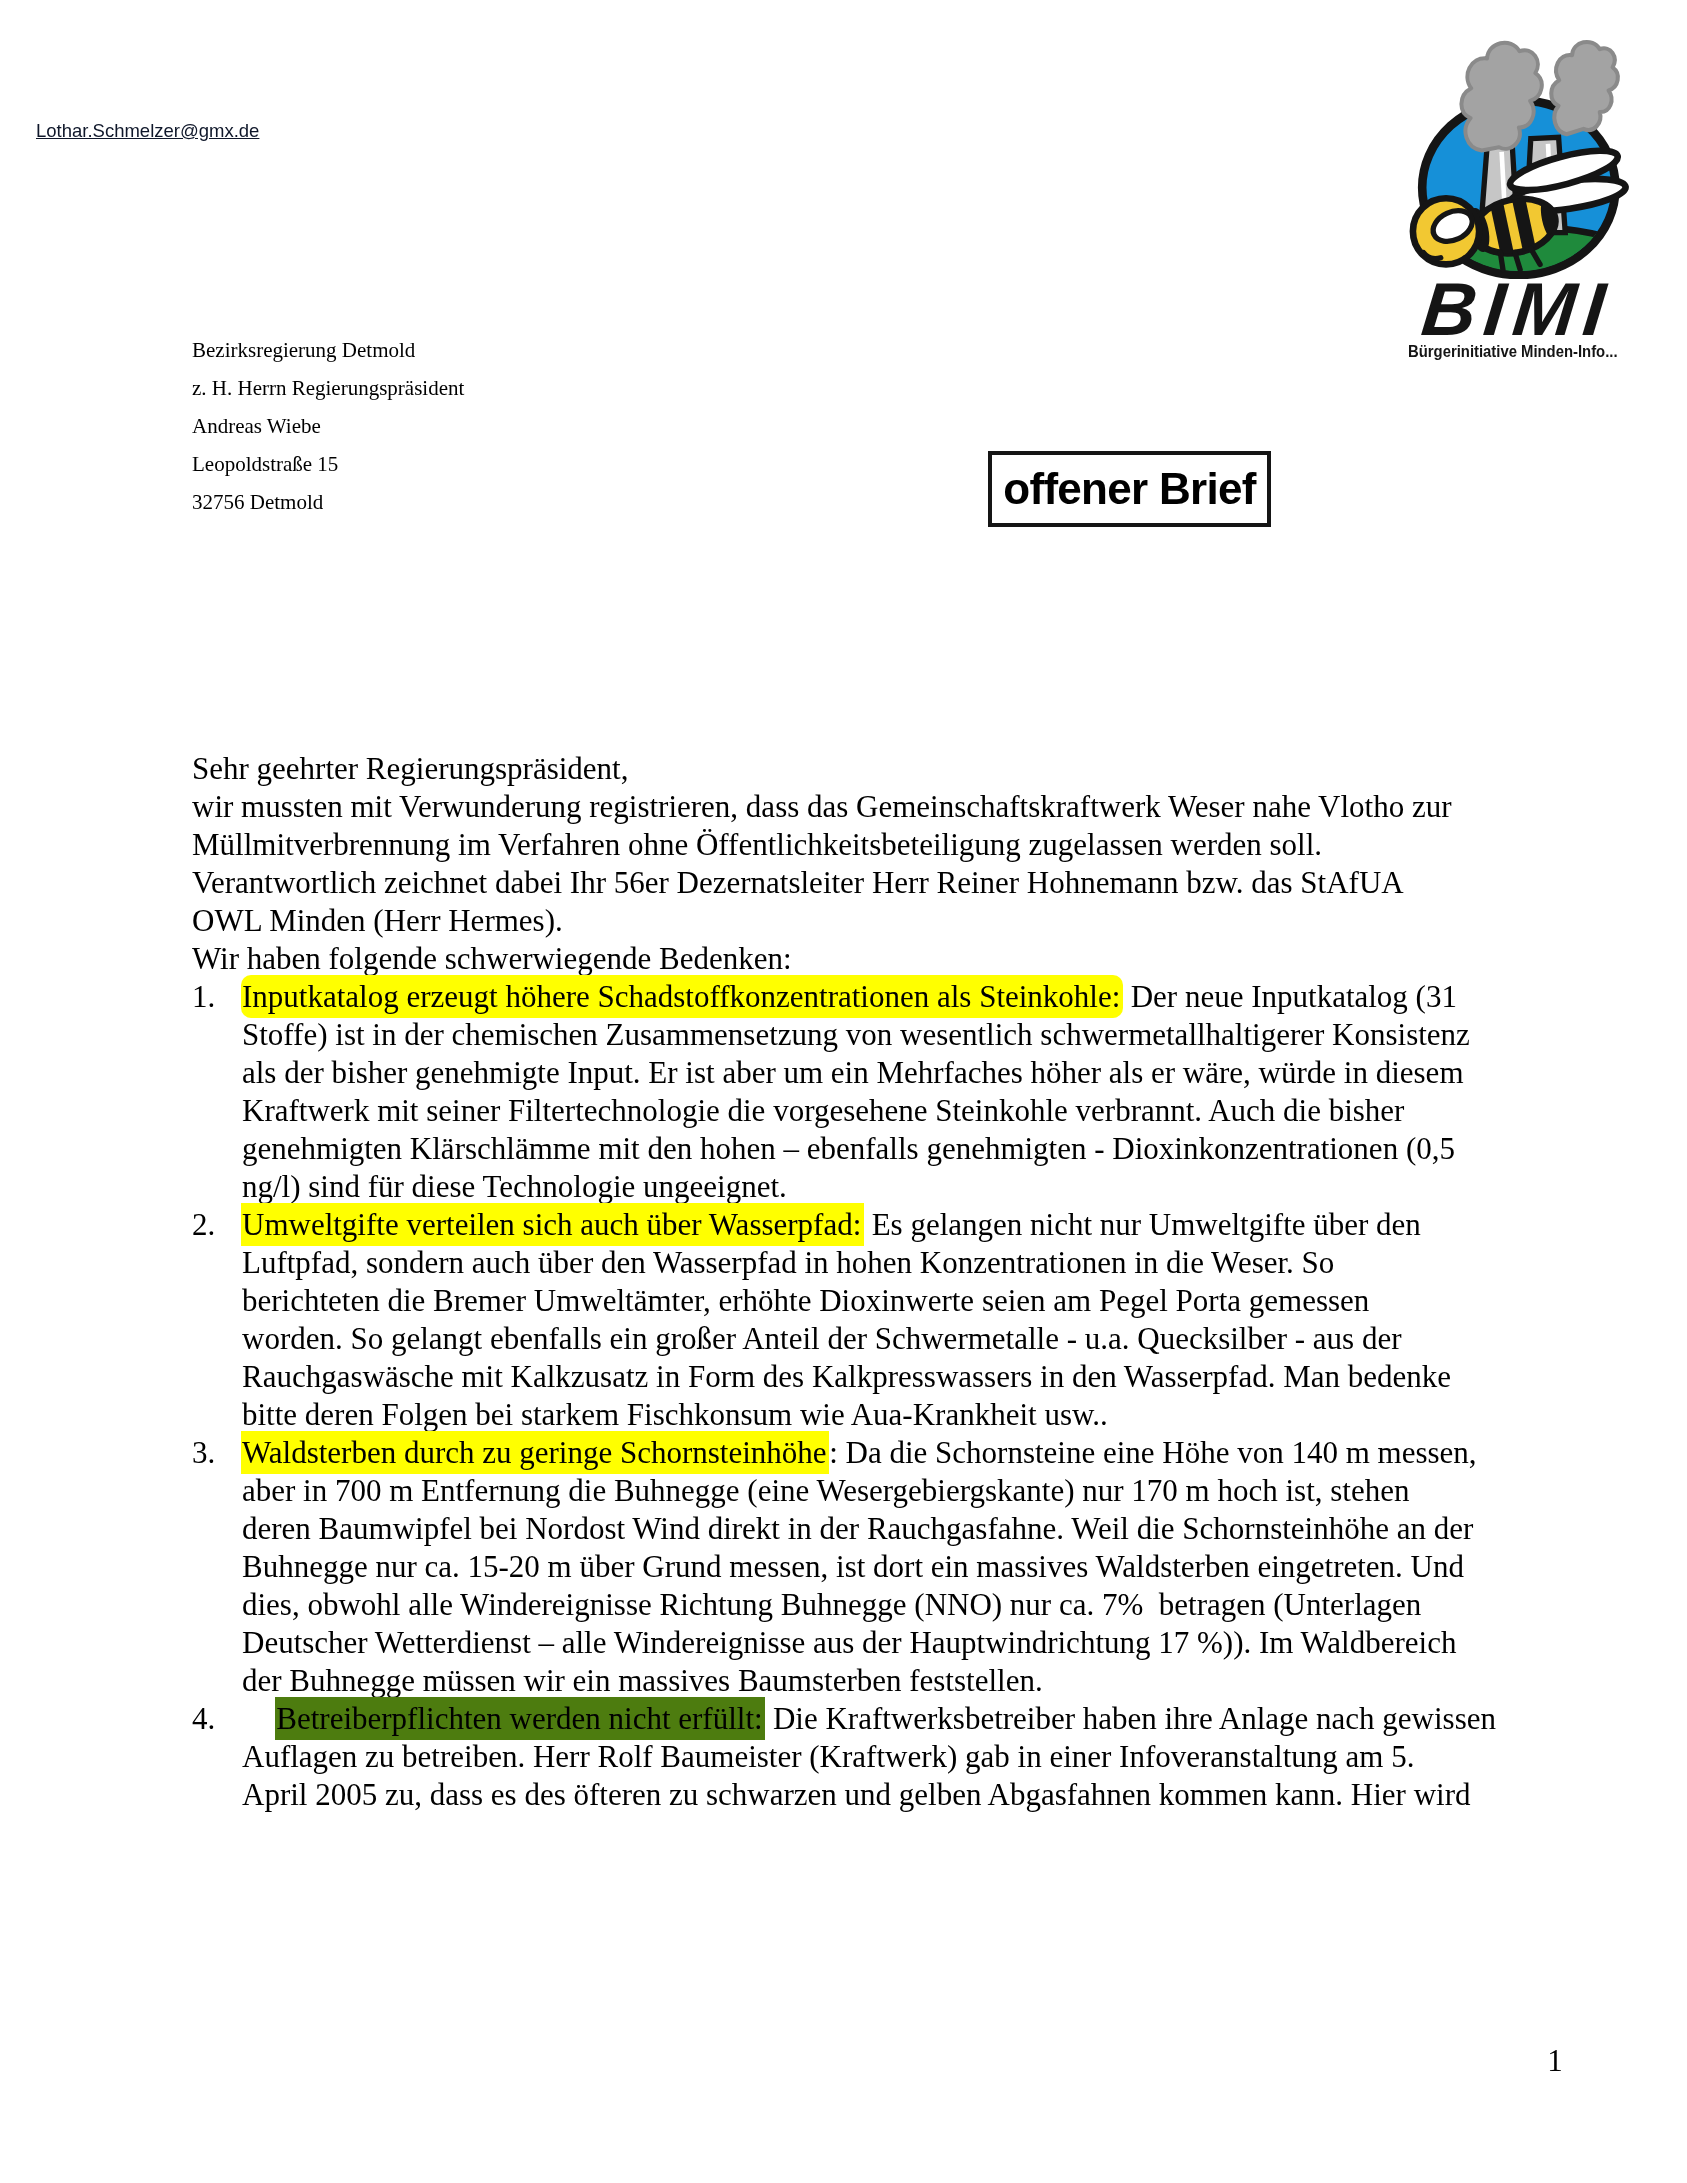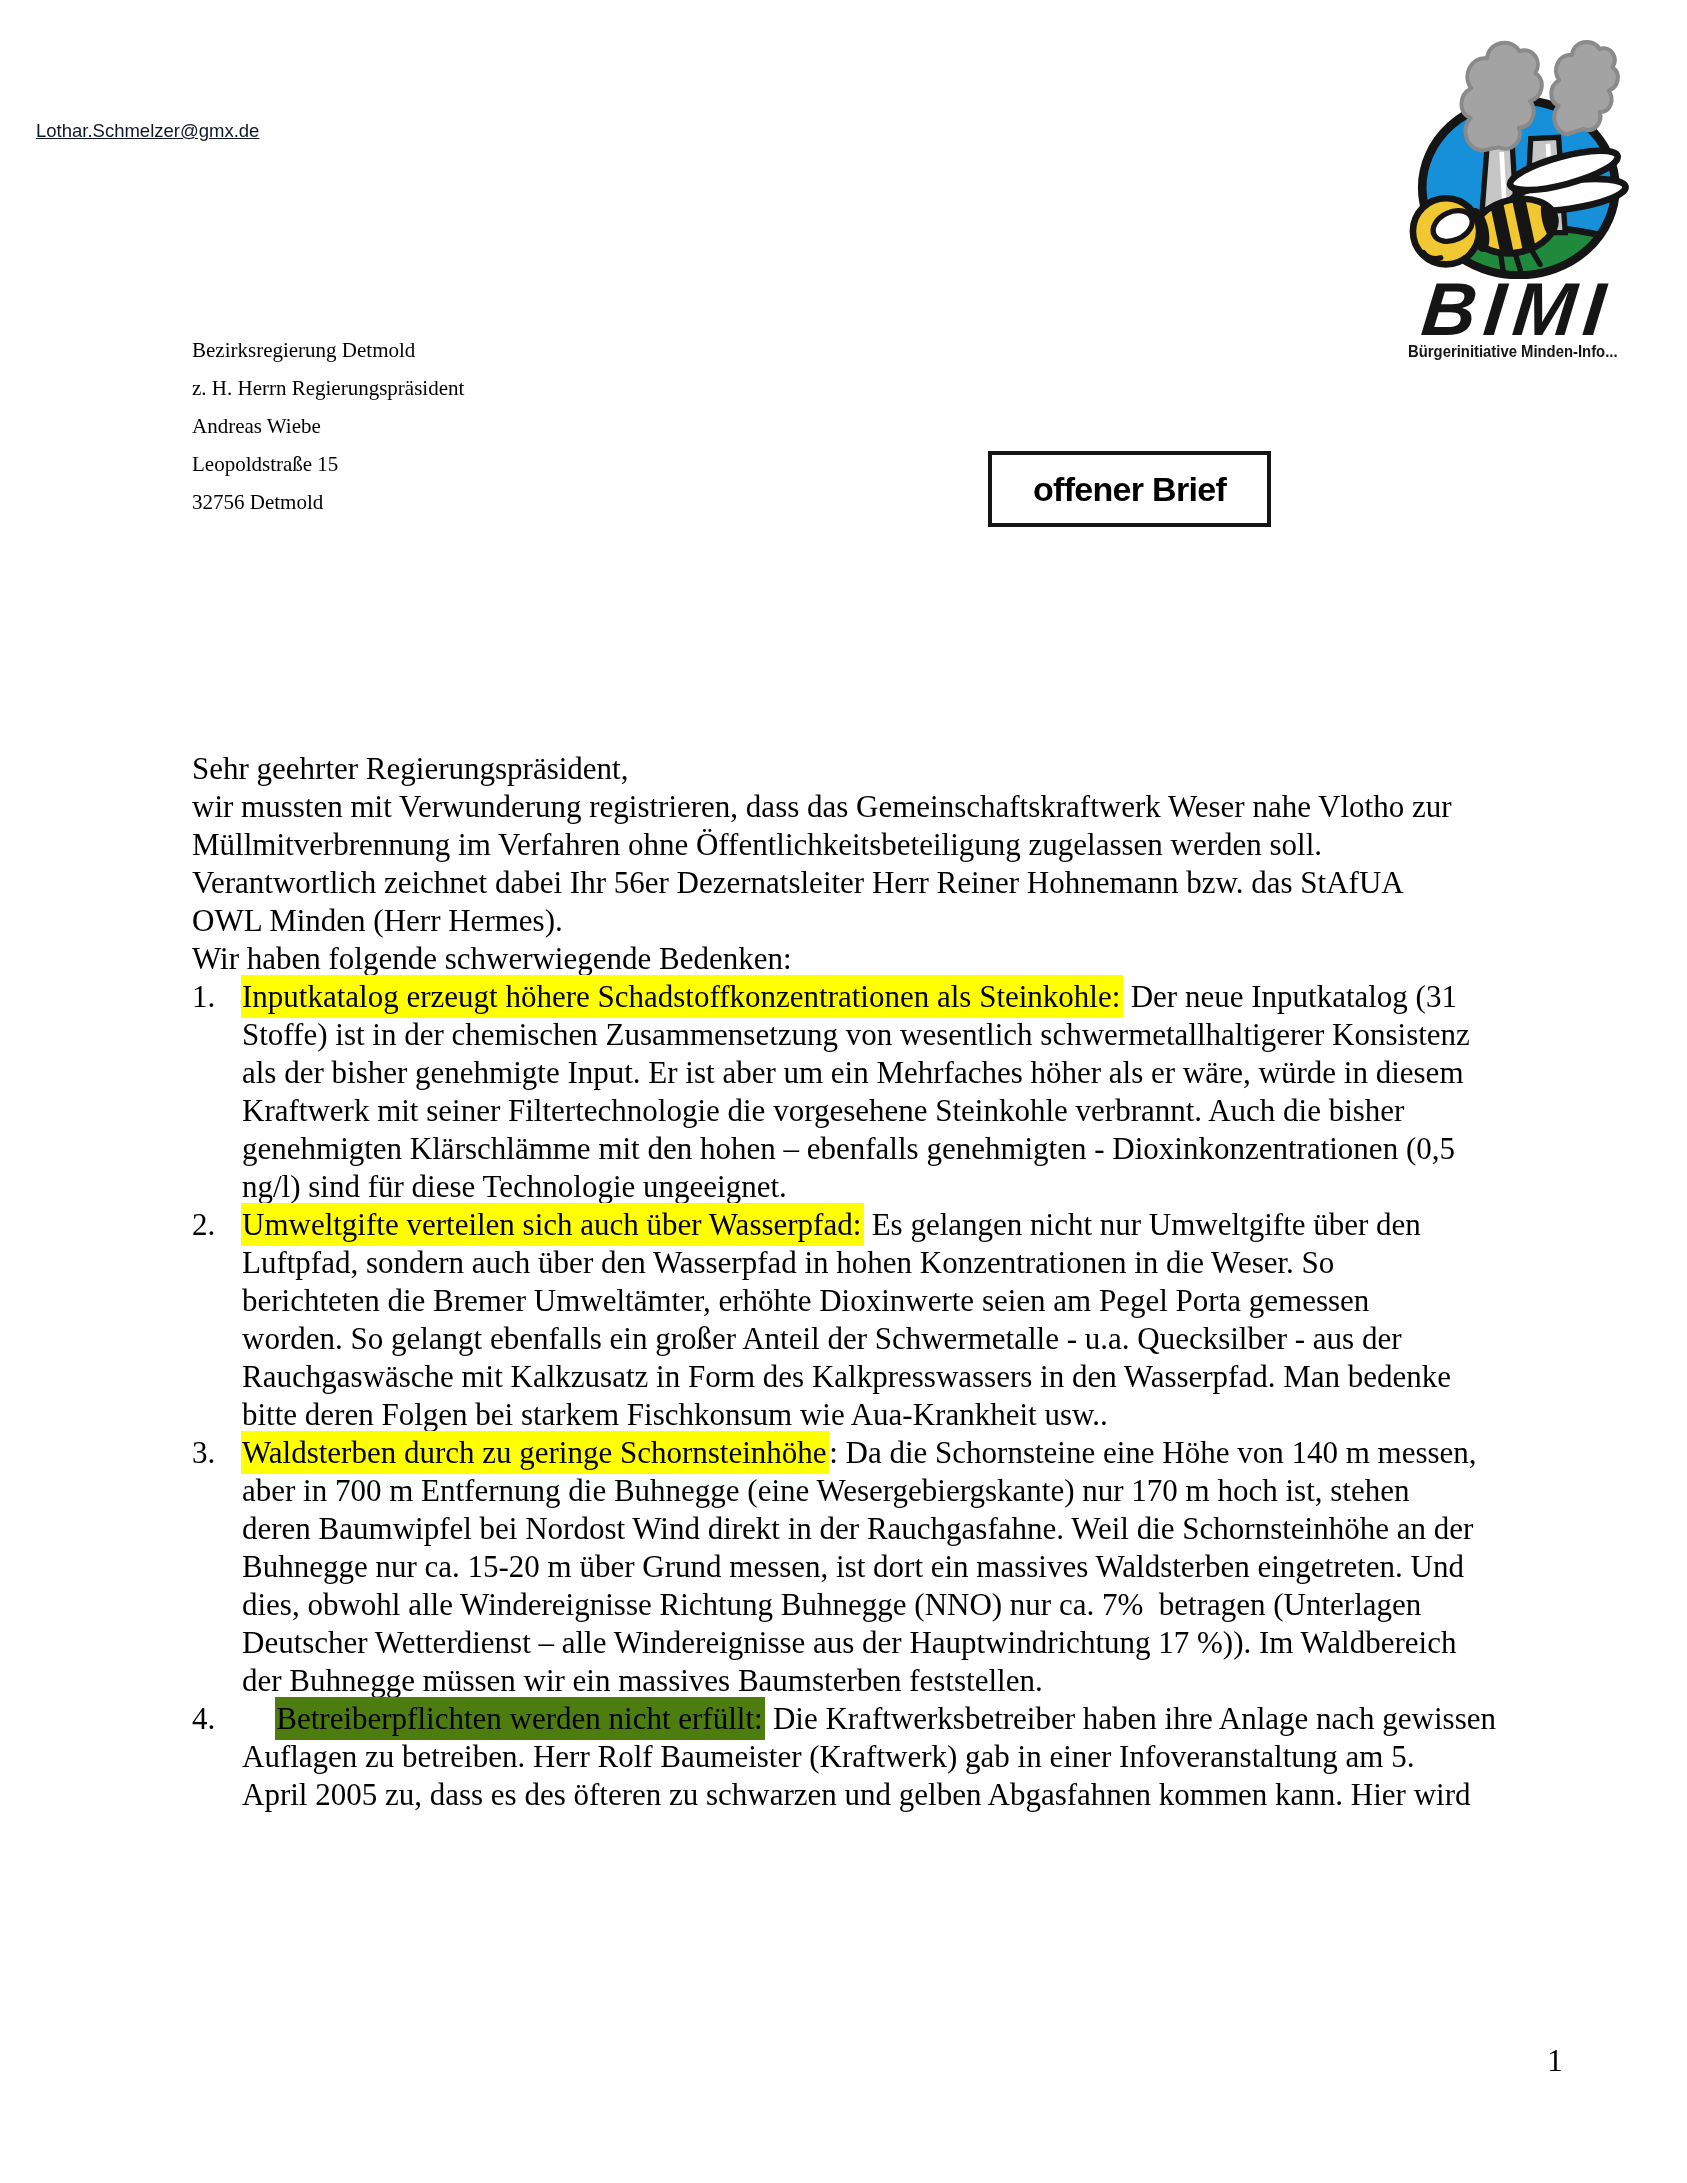"offener Brief" .stamp { font-size: 34px -> 44px }
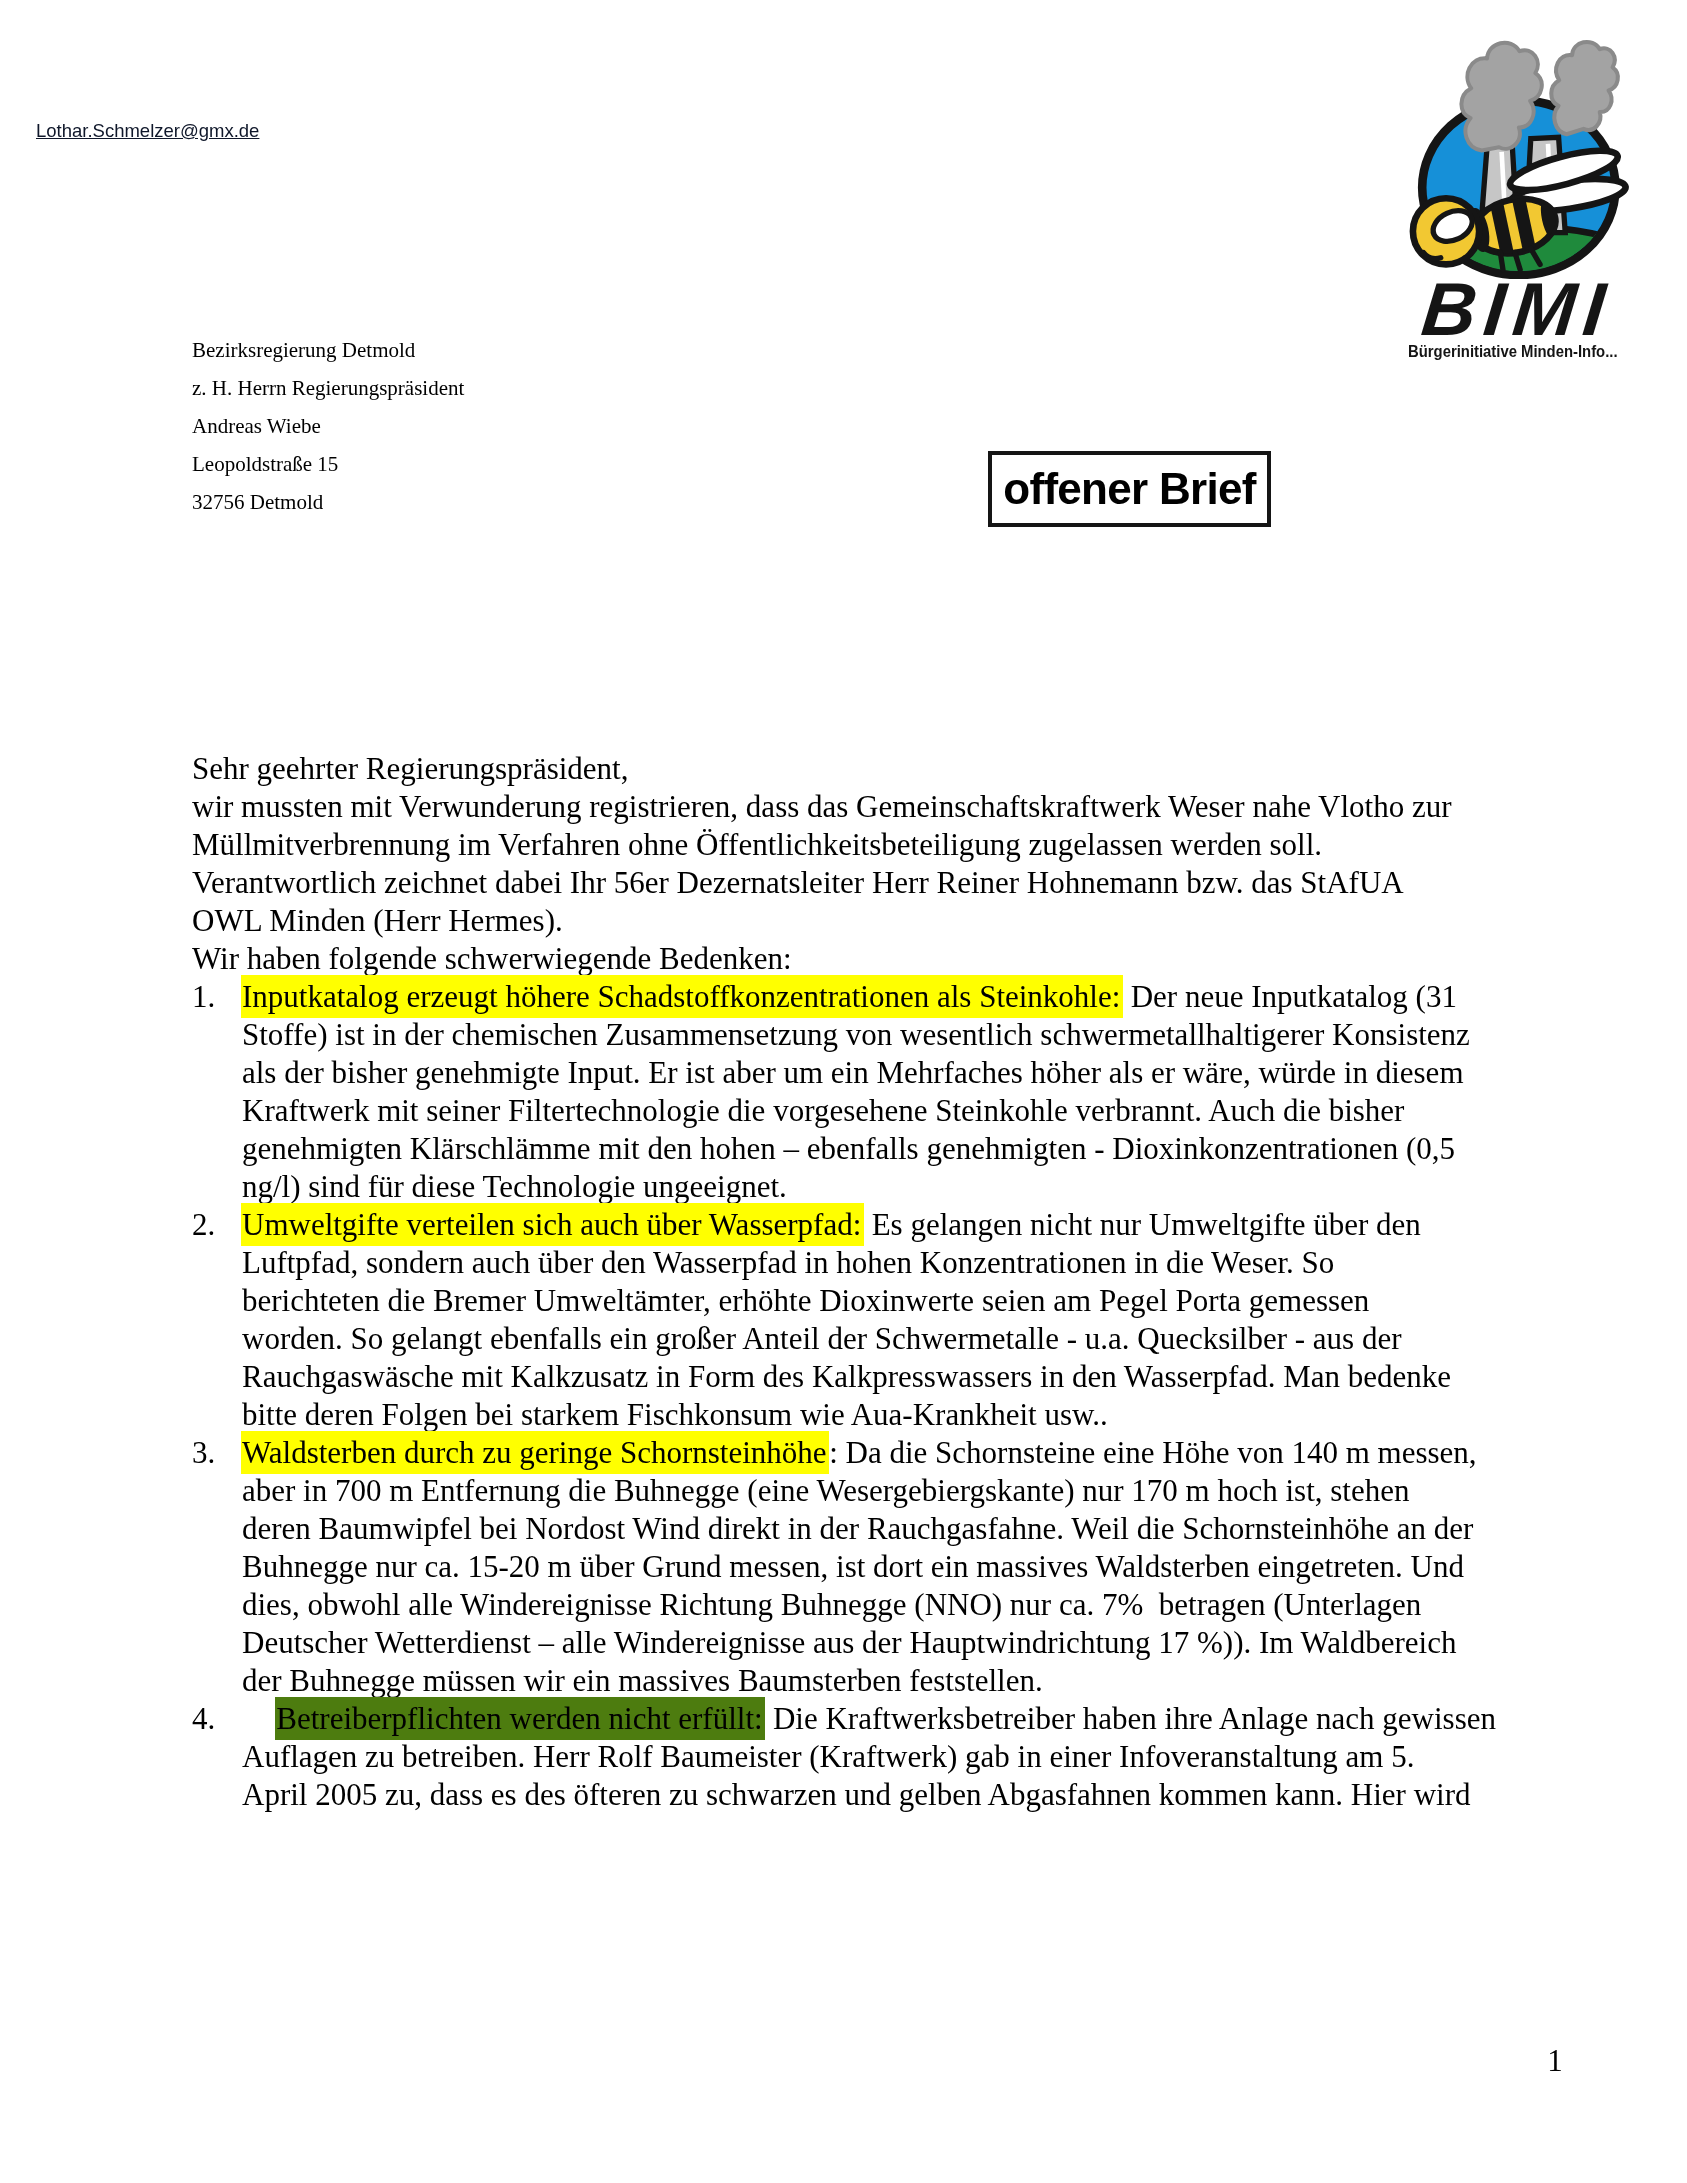"Inputkatalog erzeugt höhere" span.hl { border-radius: none -> 10px }
